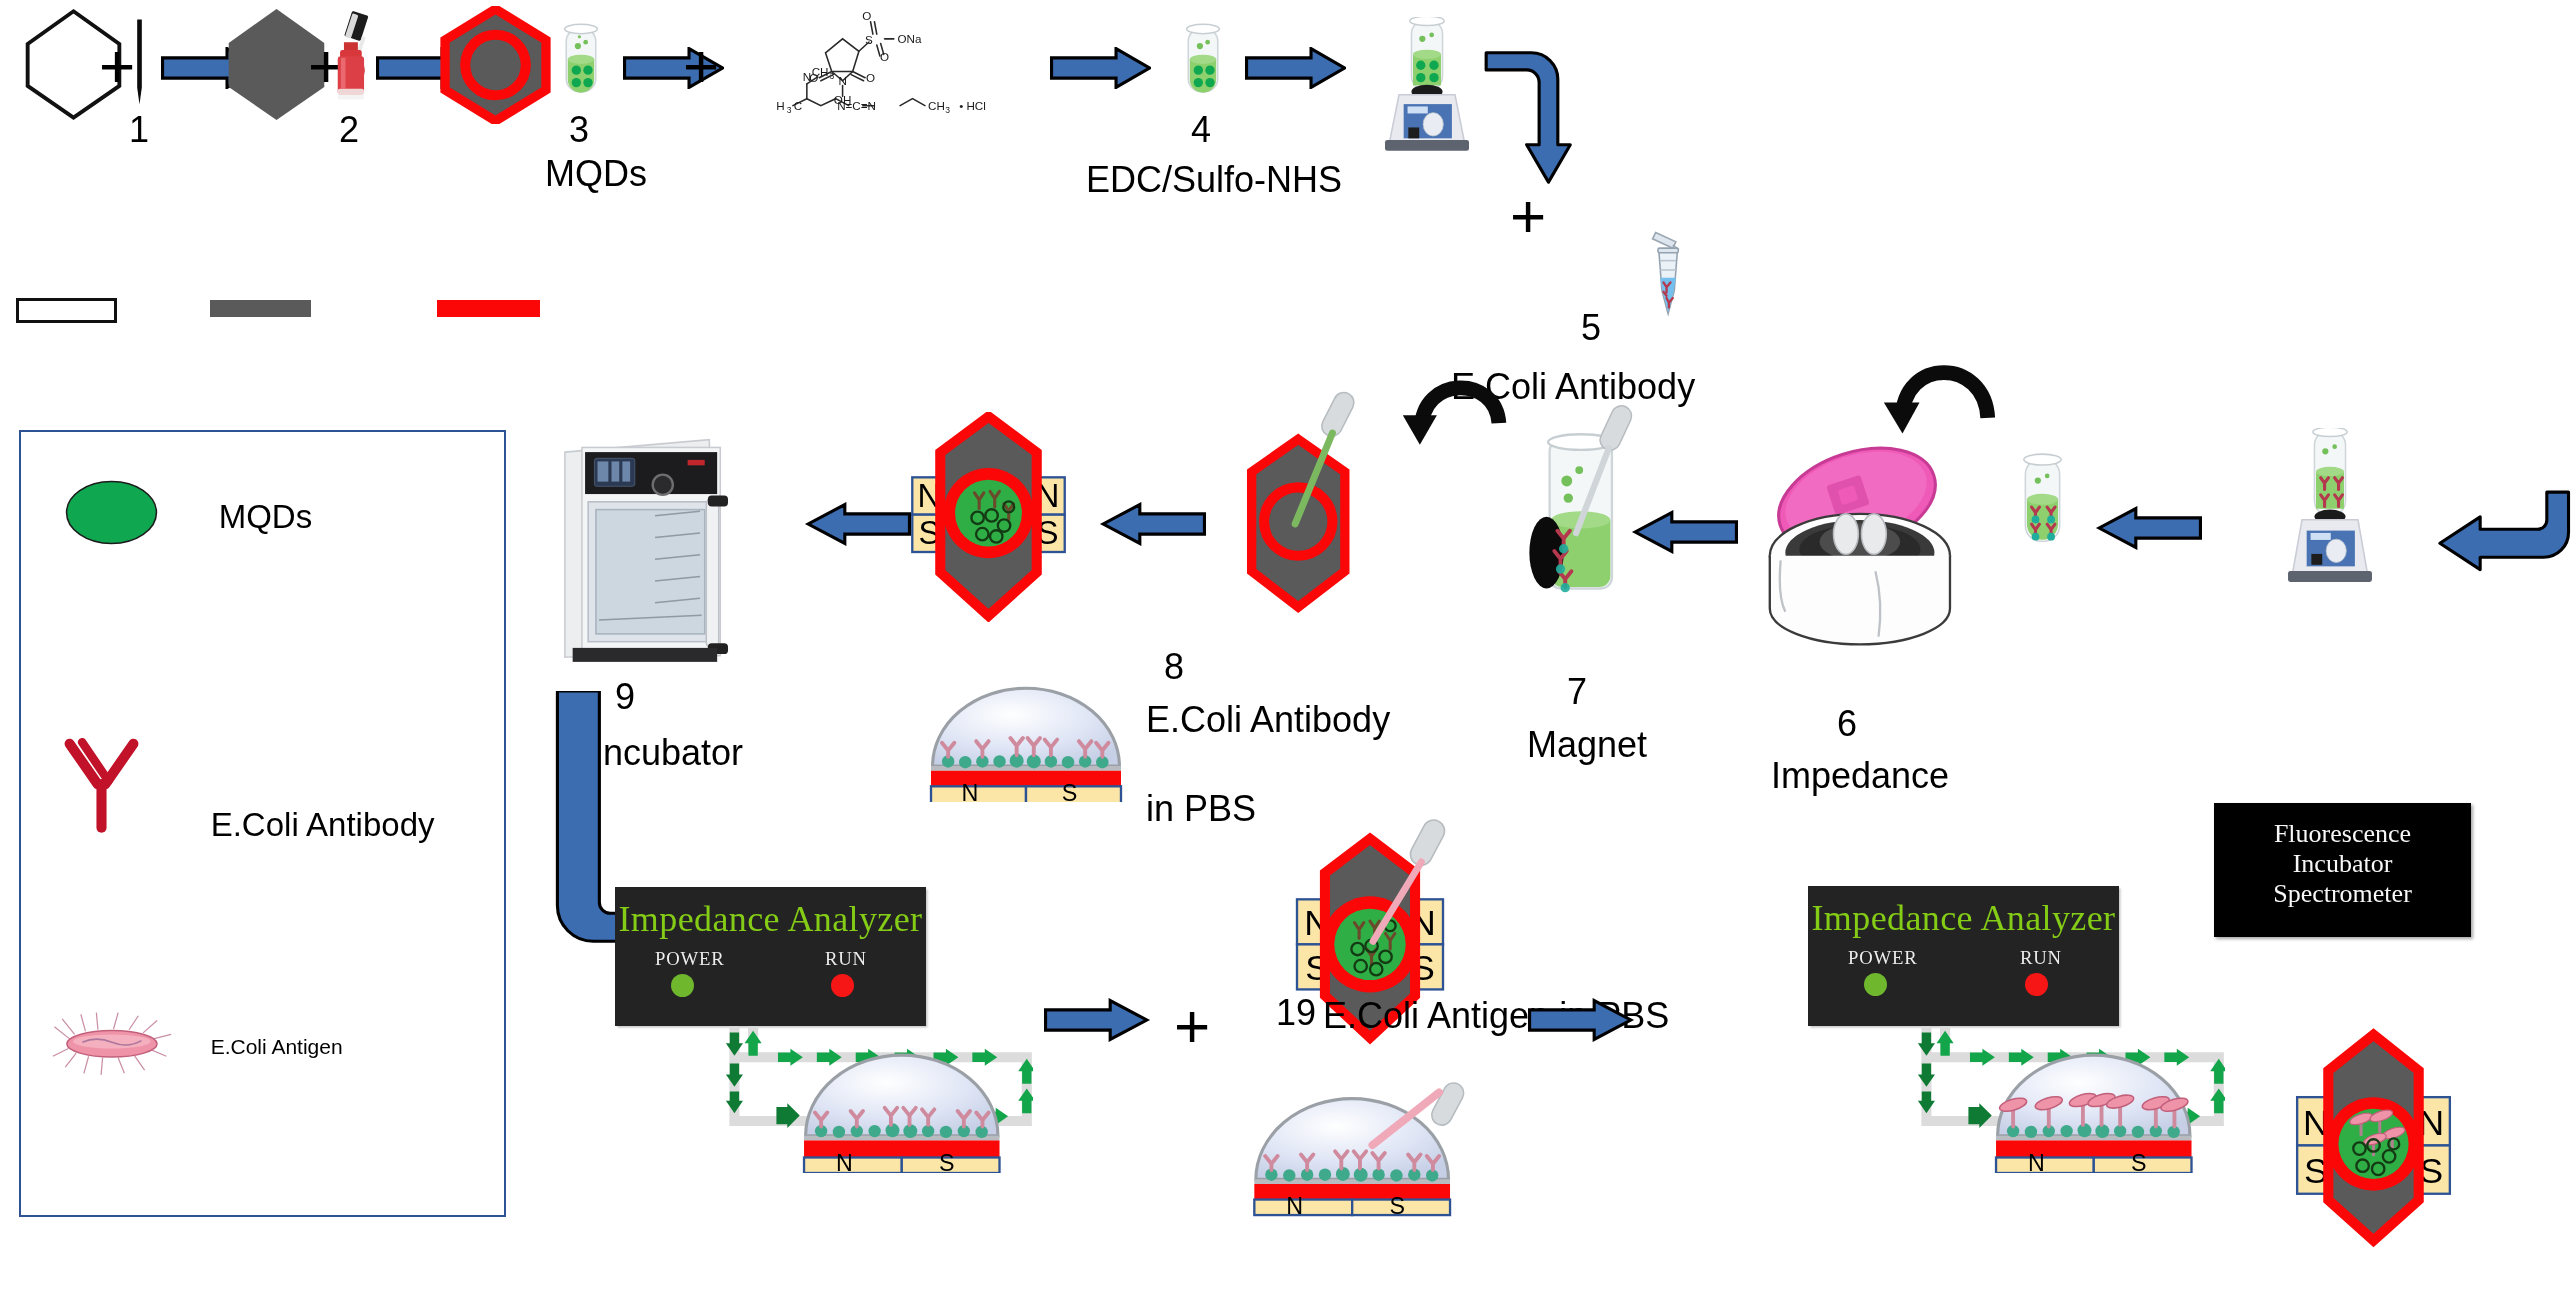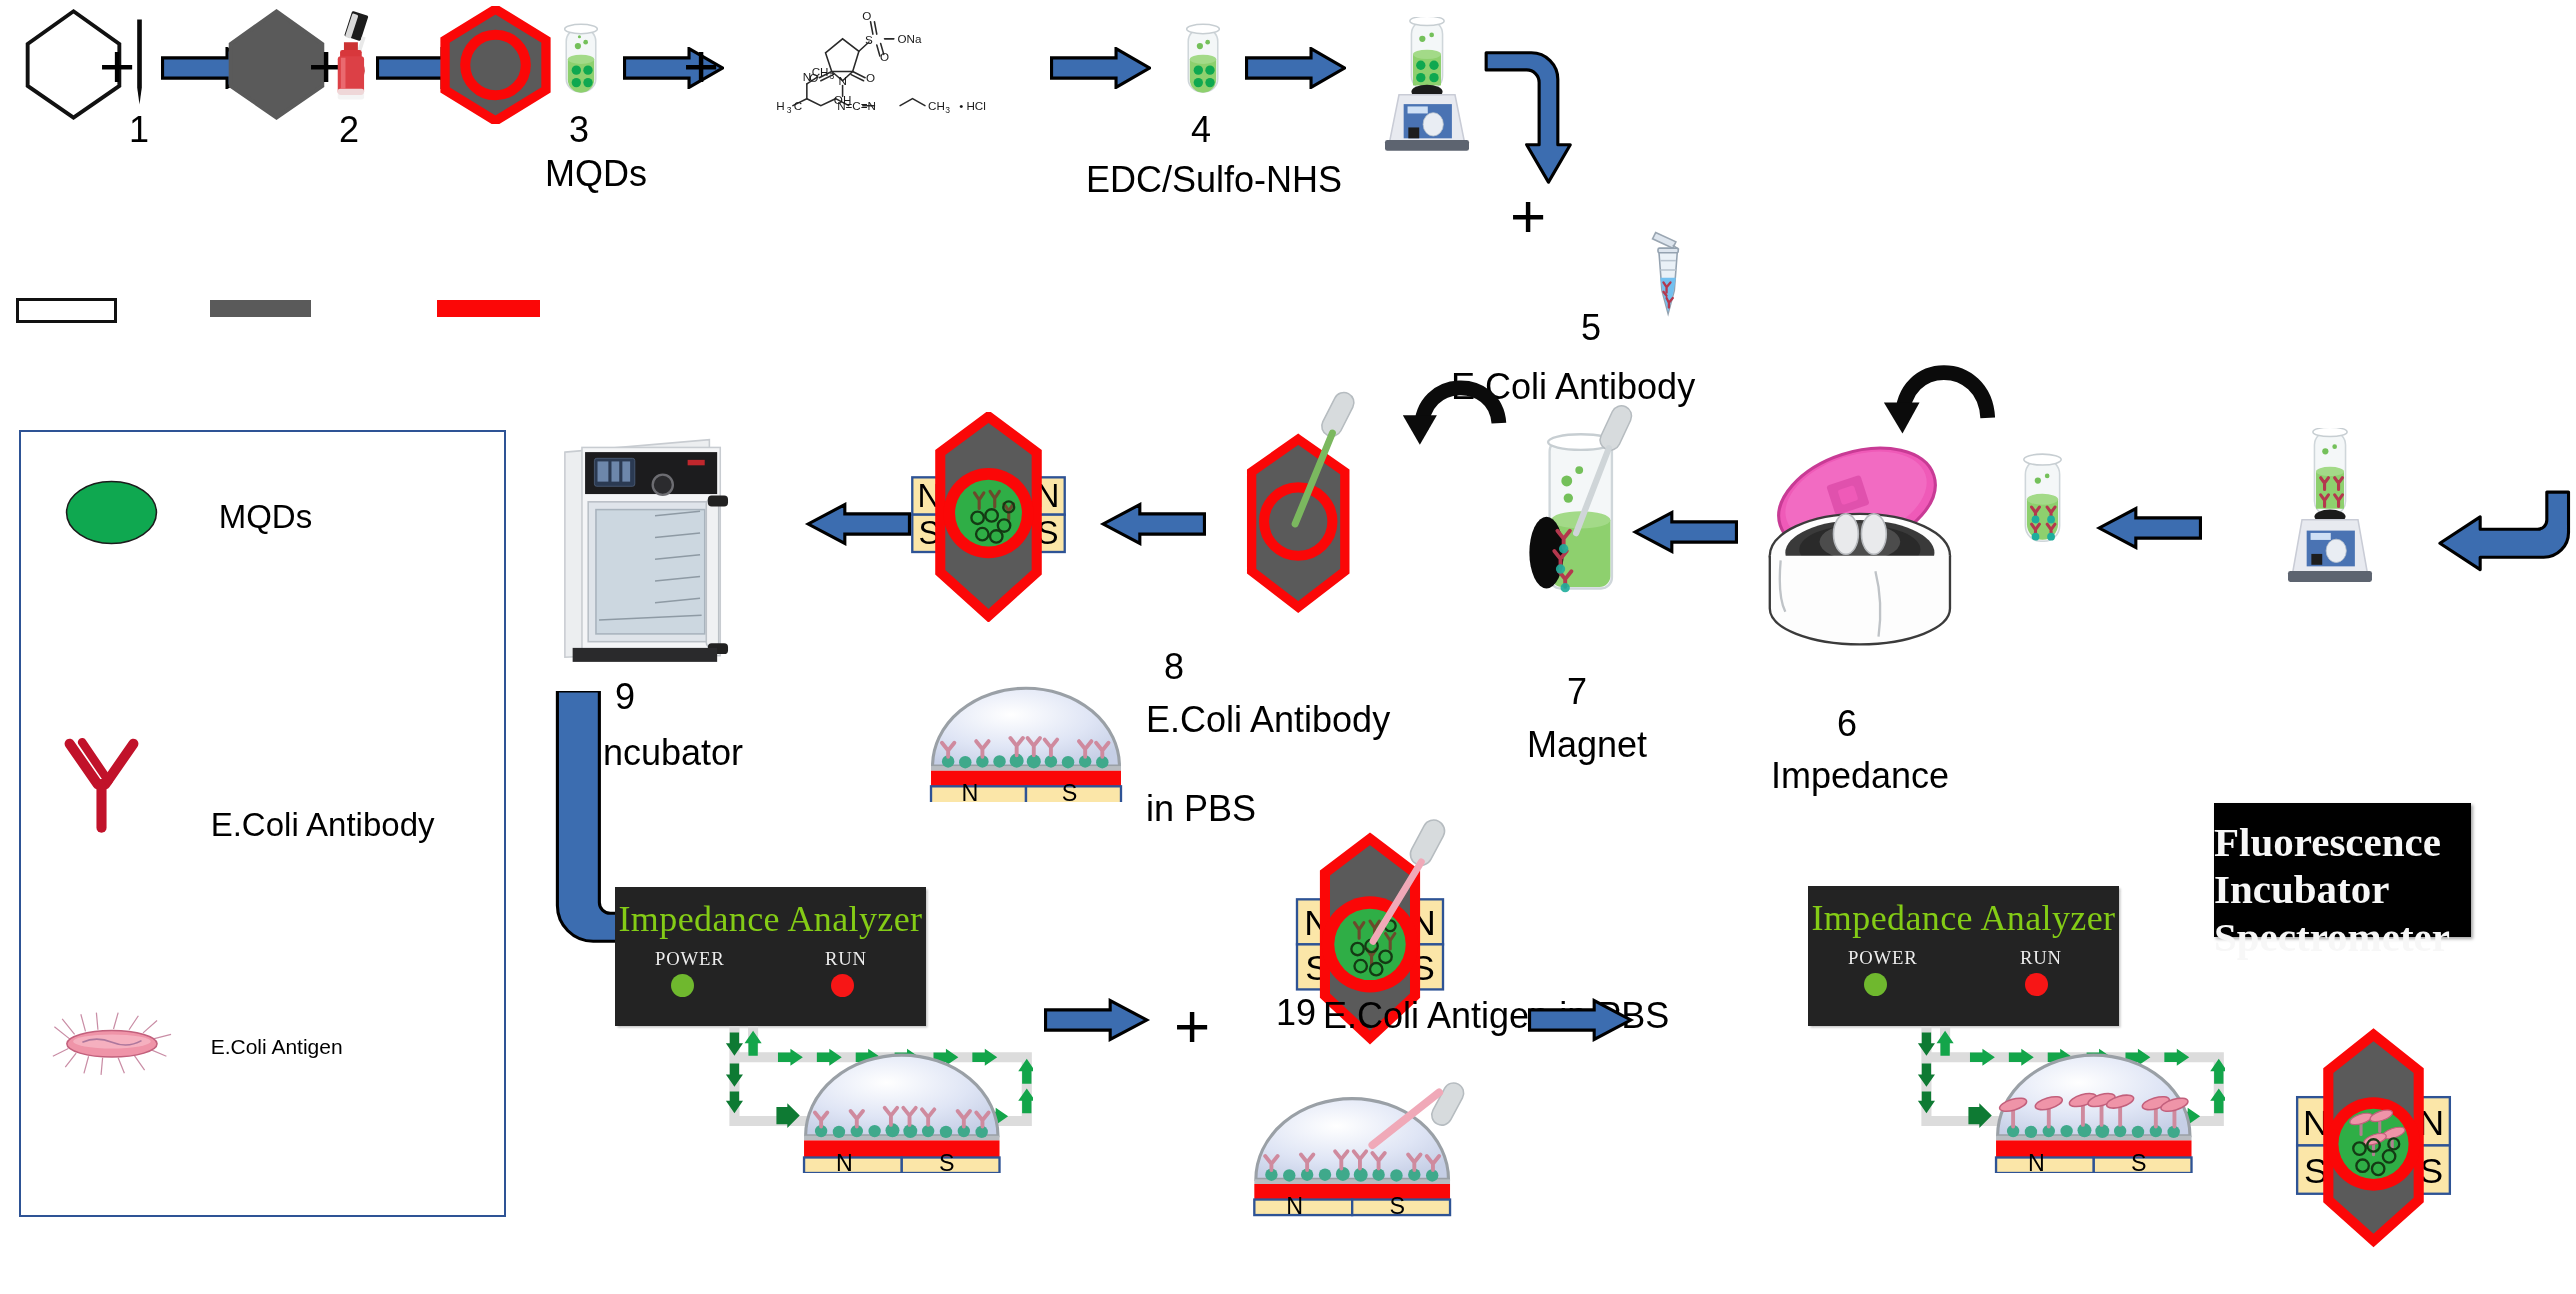"Fluorescence" .blackpanel span { font-size: 41px -> 26px; font-weight: bold -> none; text-align: none -> center }
